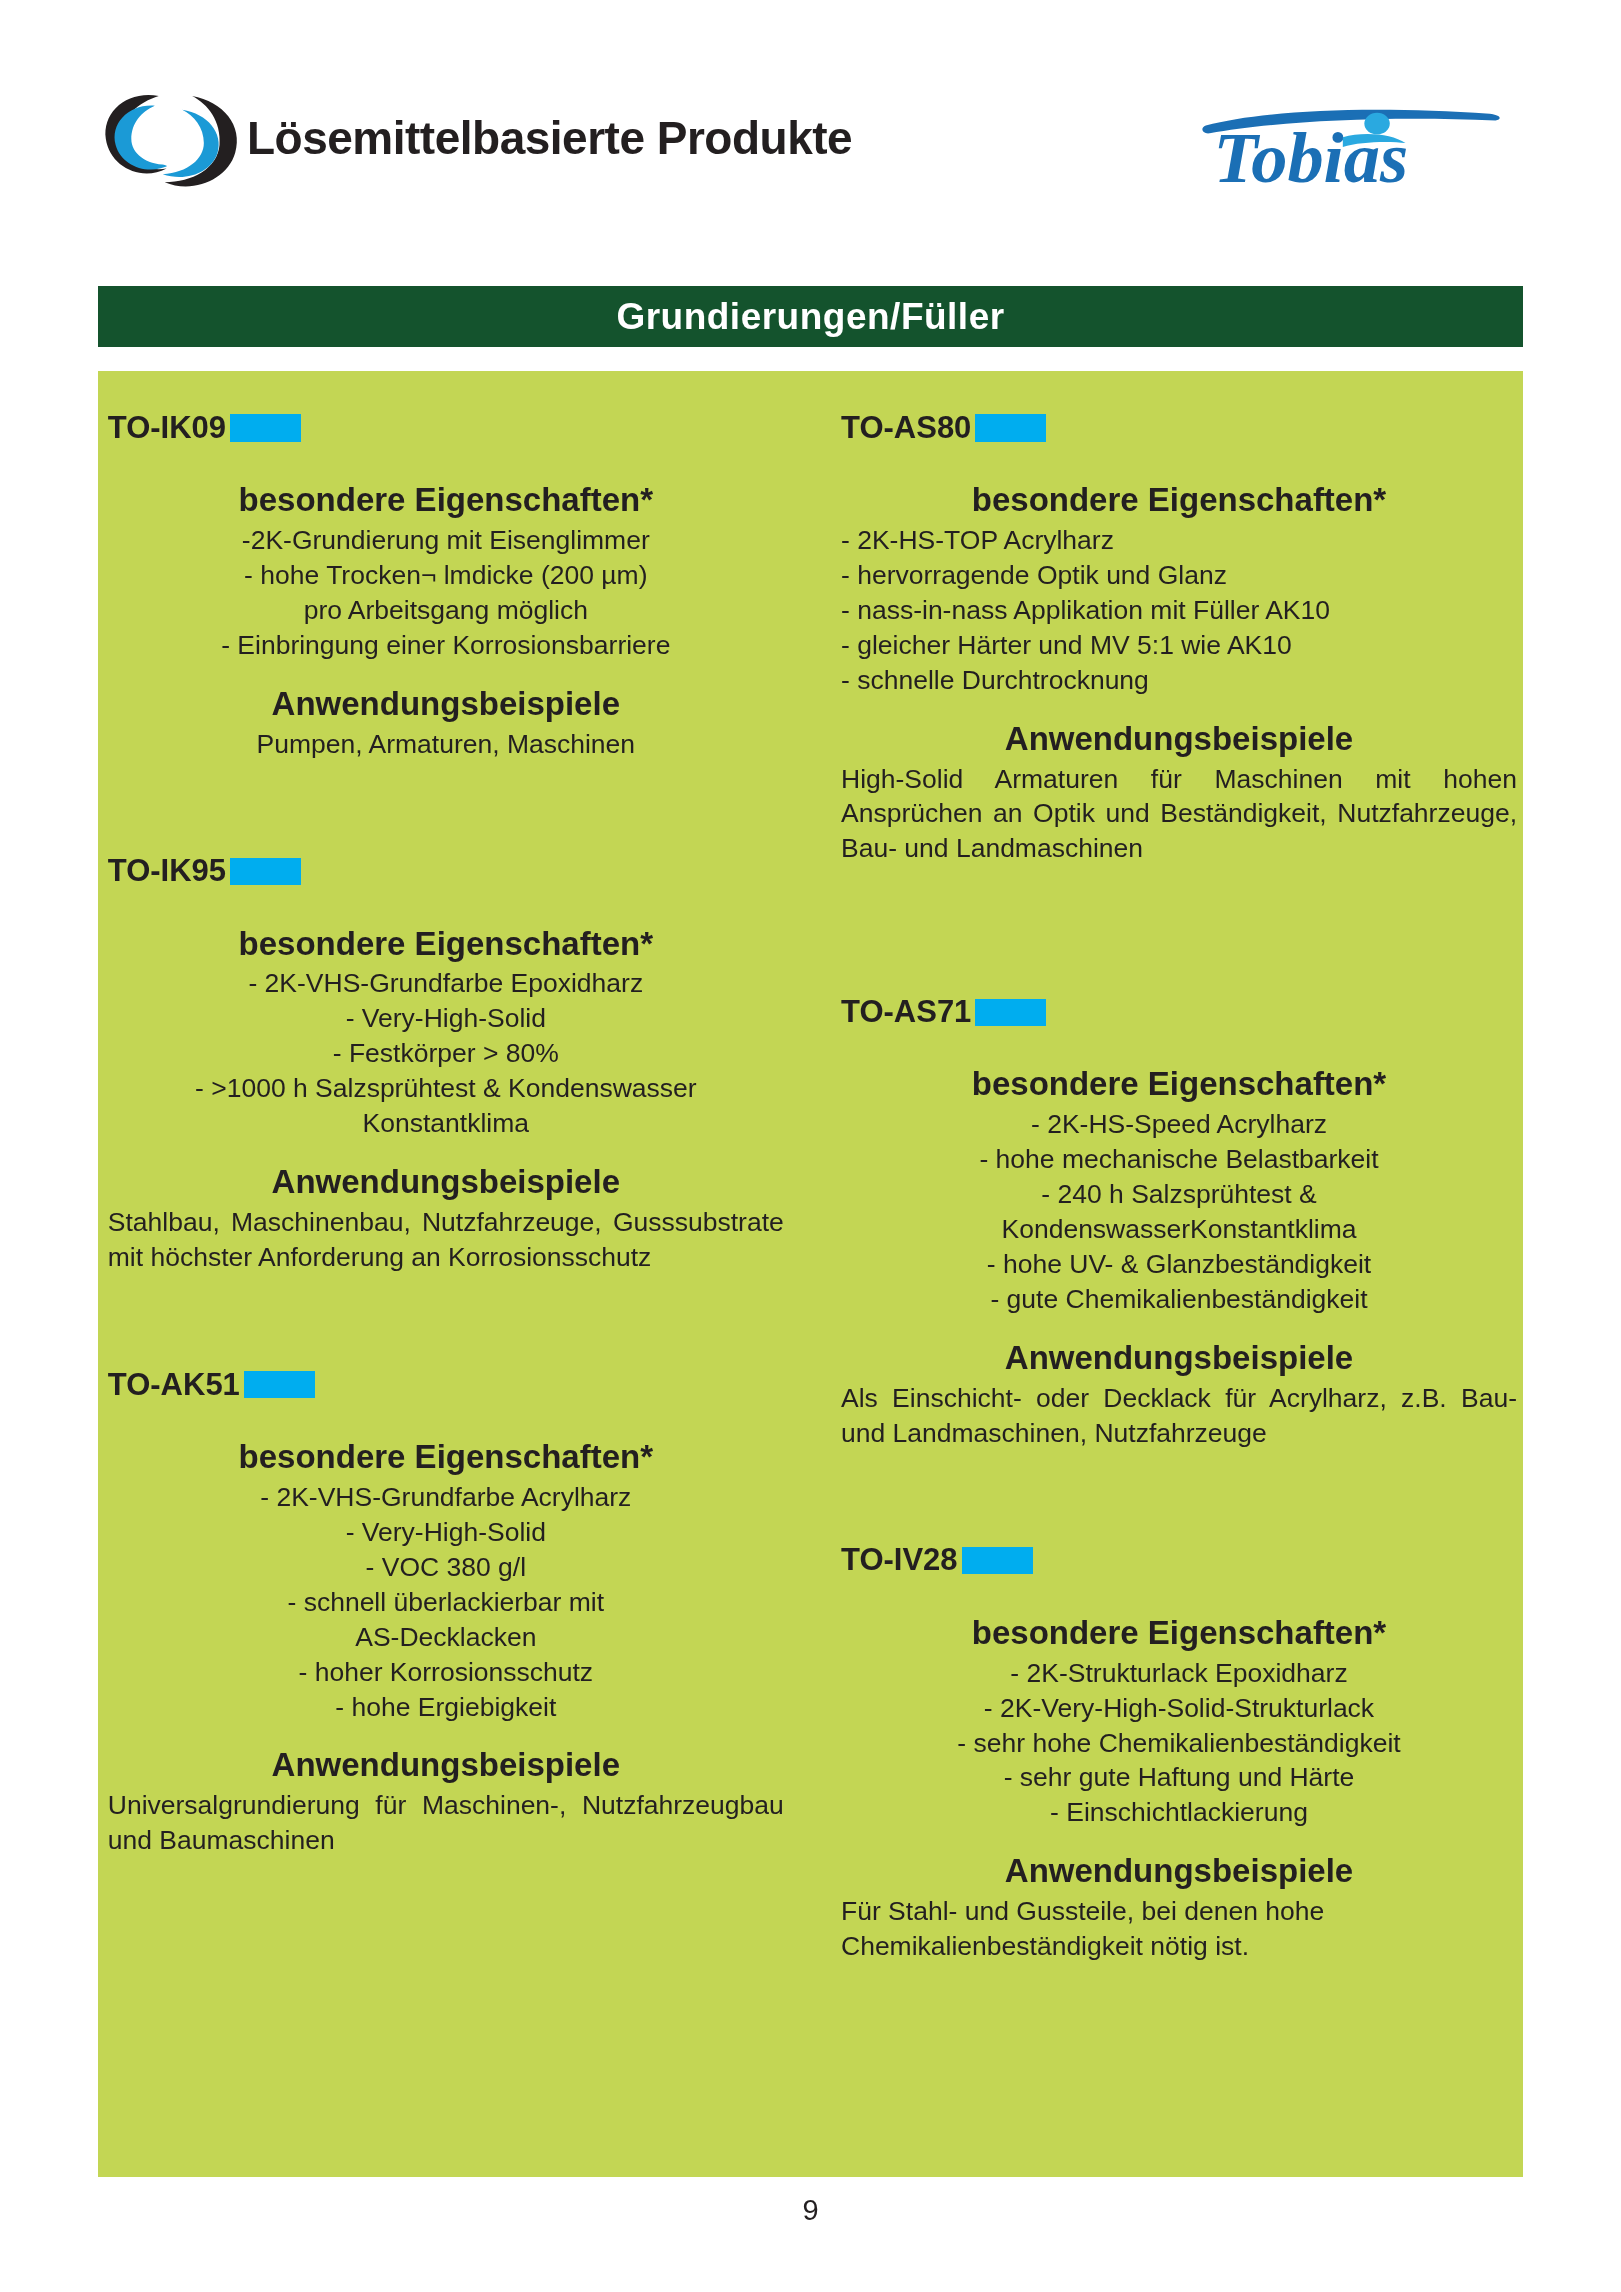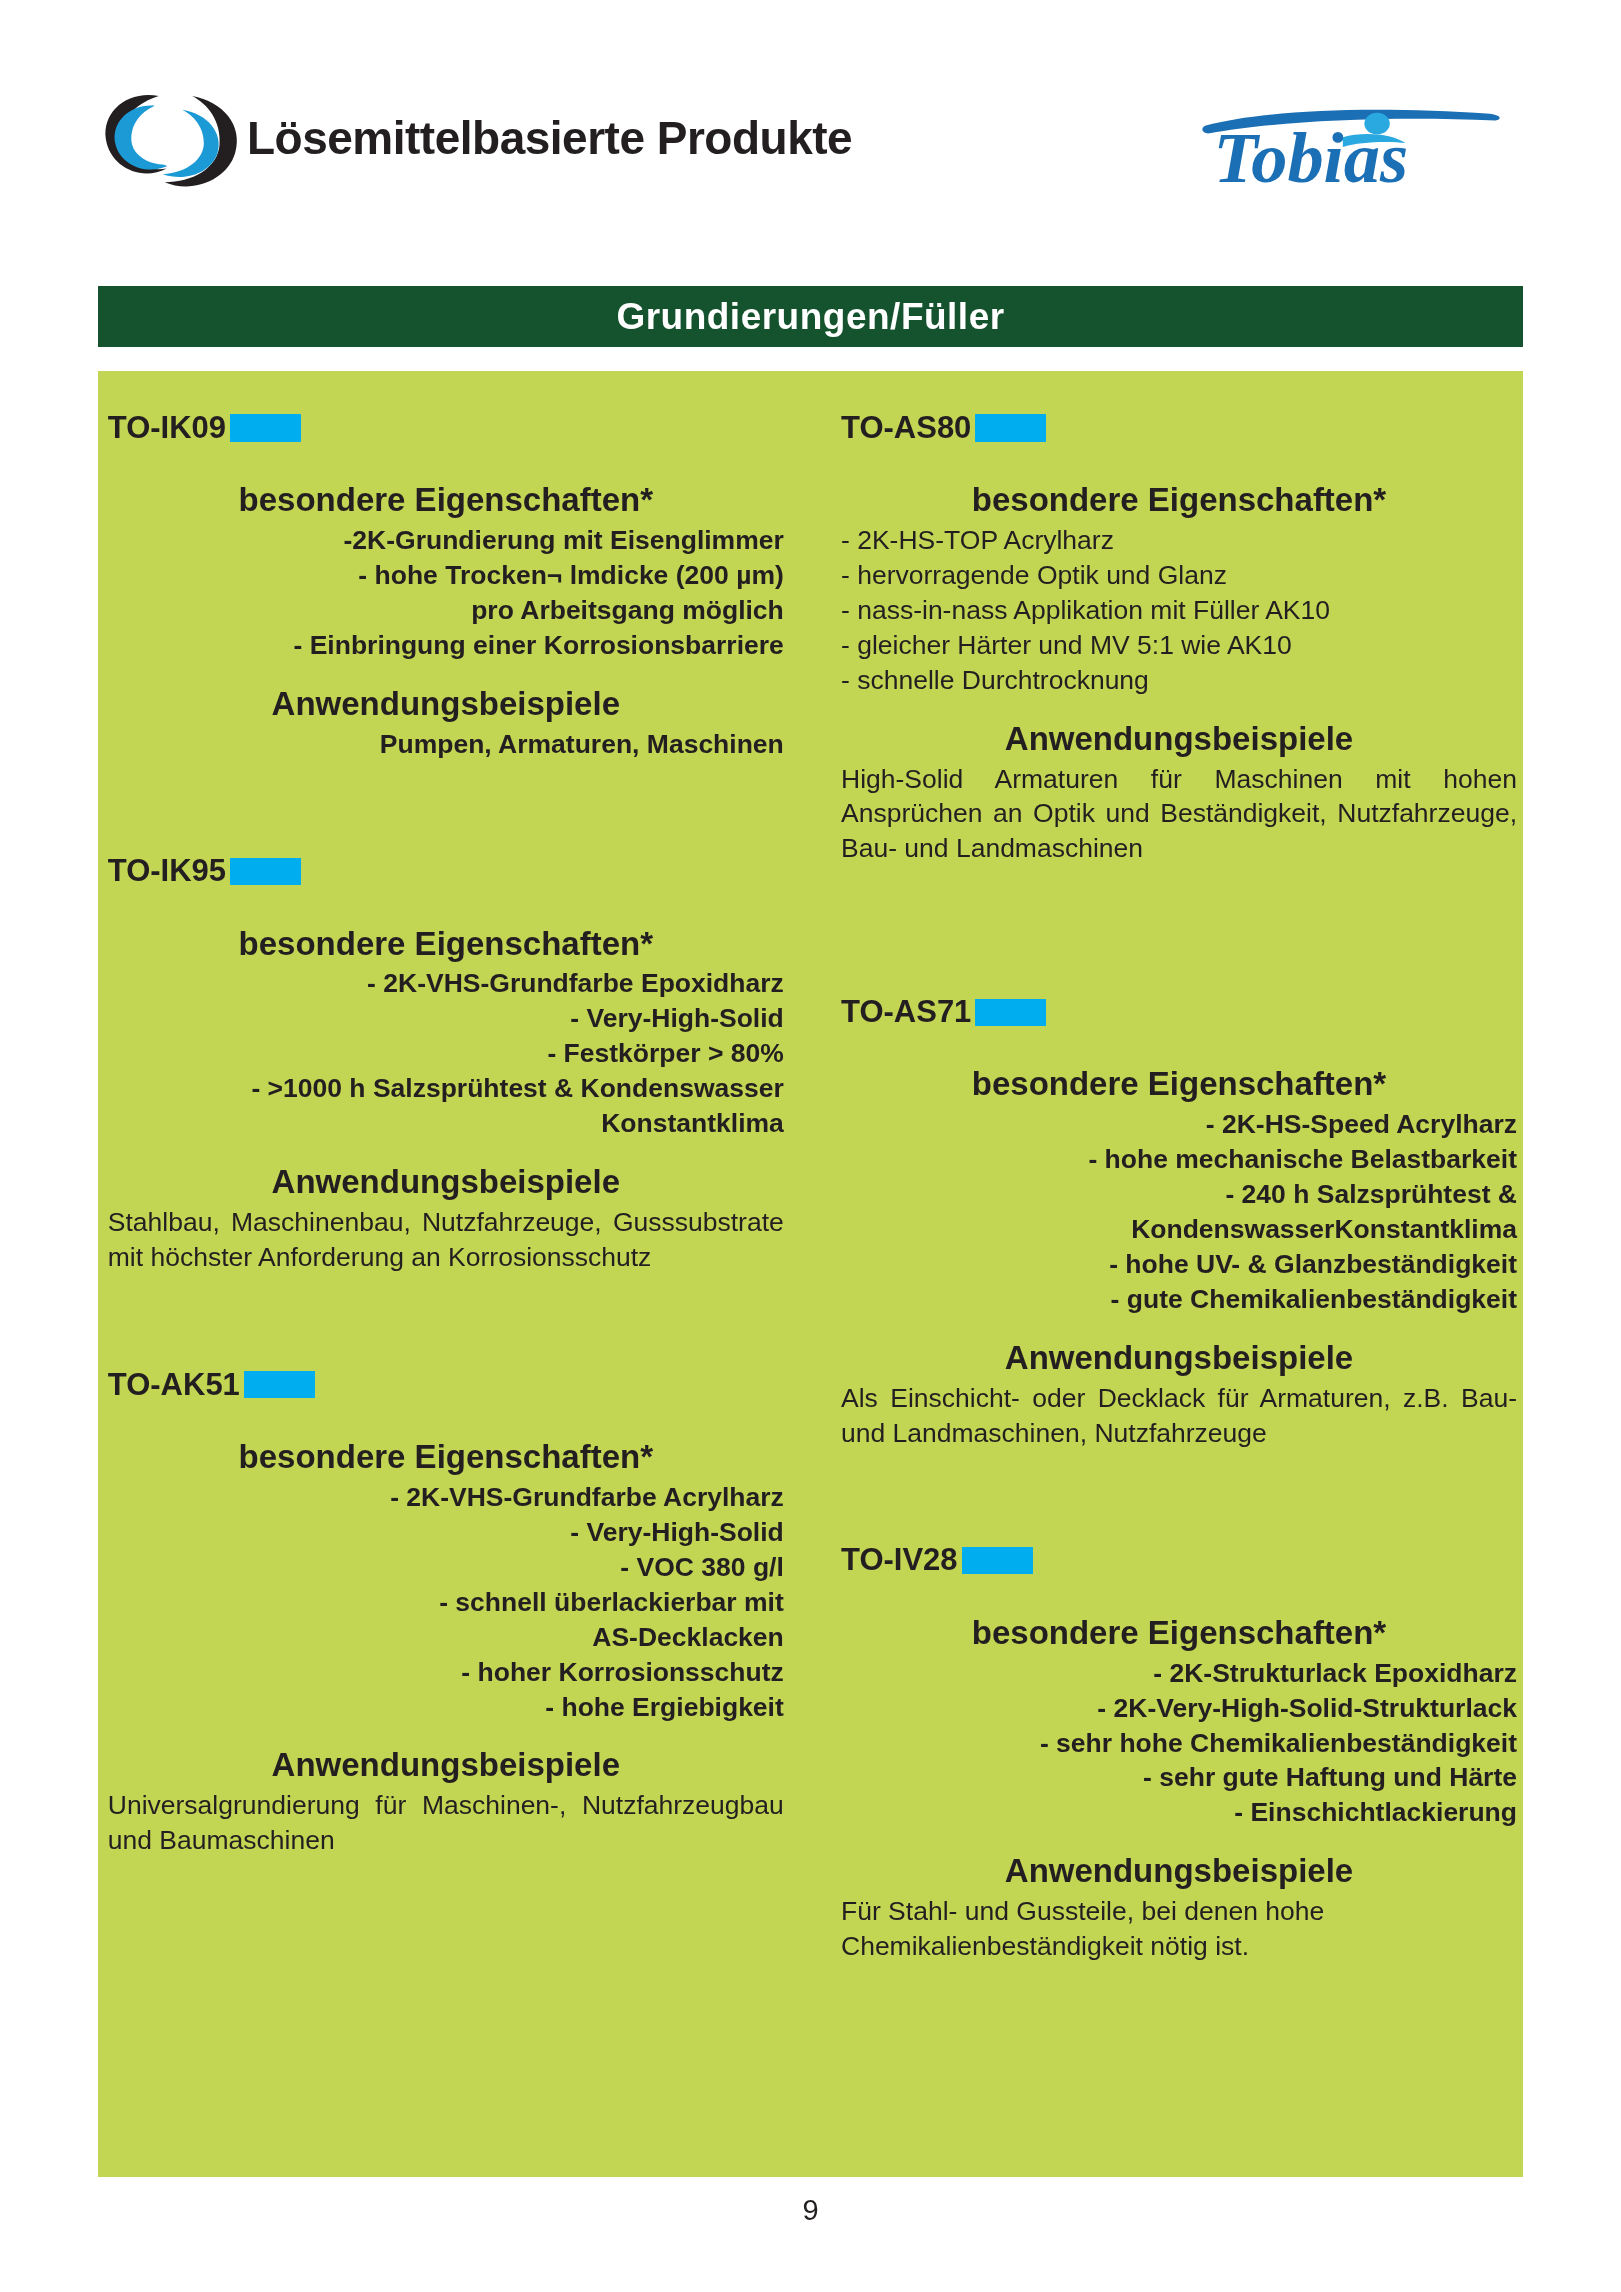"-2K-Grundierung mit Eisenglimmer" .body-text.center { font-weight: bold -> none; text-align: right -> center }
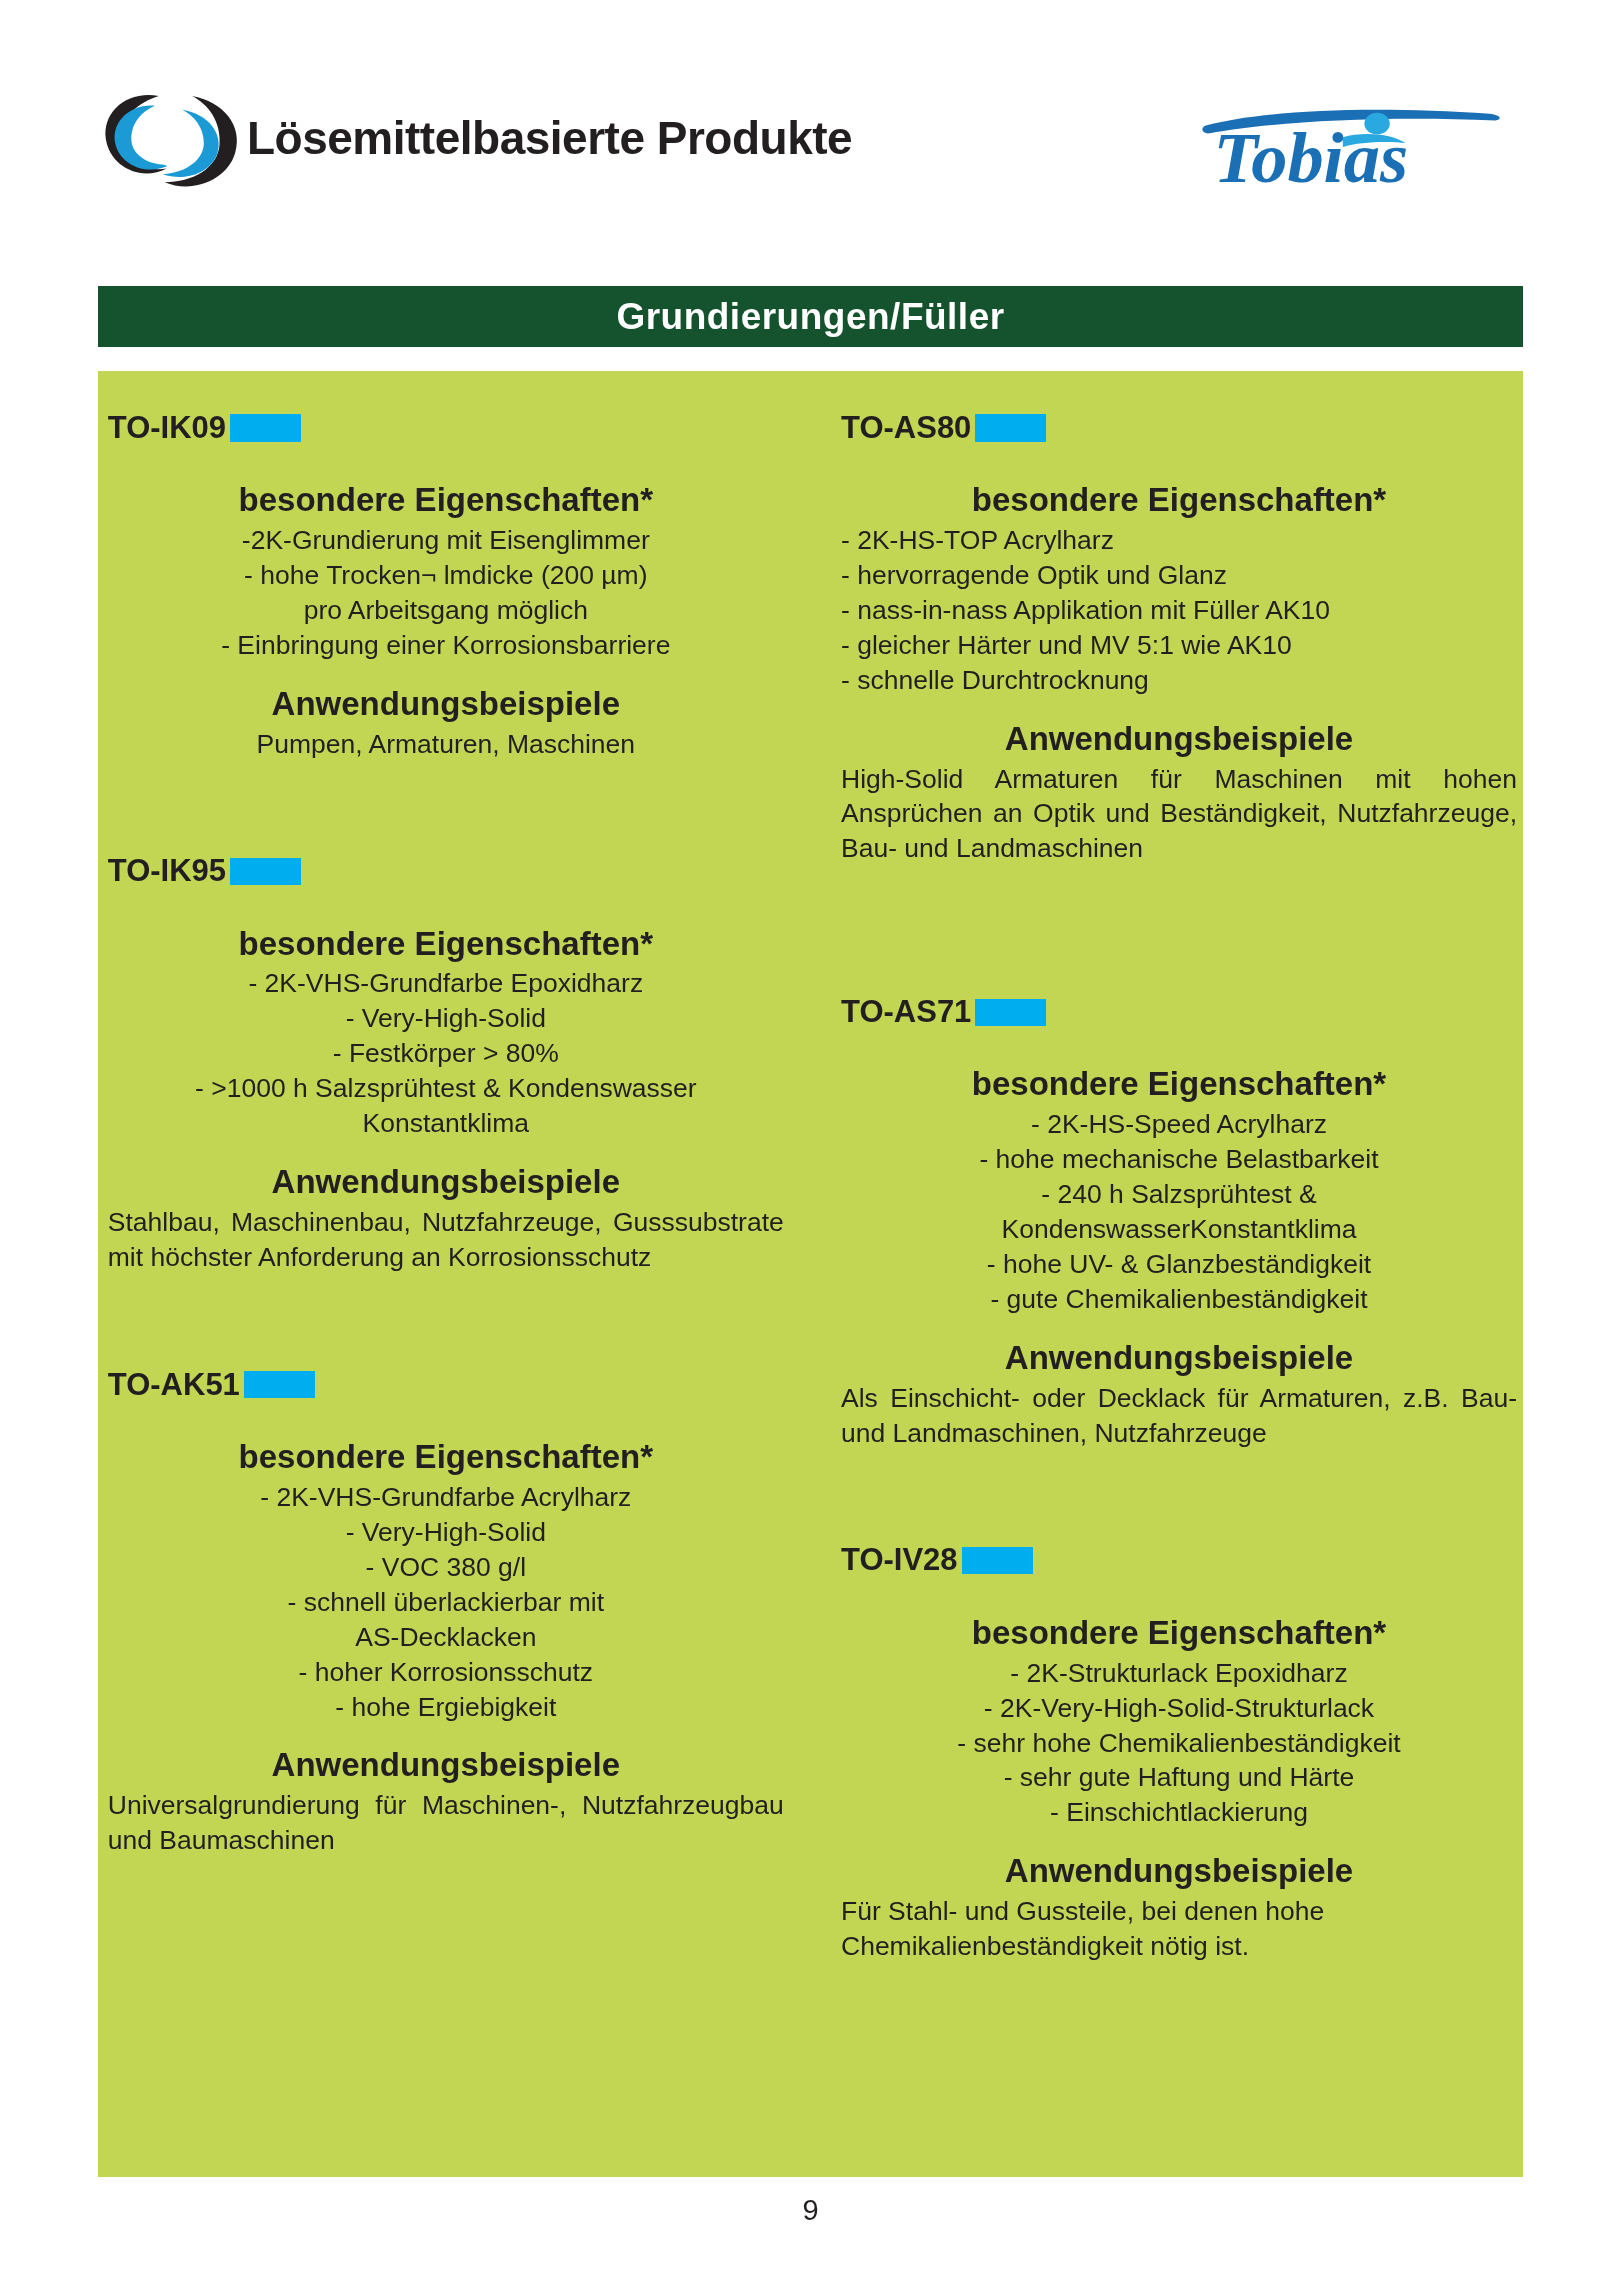"Als Einschicht- oder Decklack für" div.body-text { text: Armaturen -> Acrylharz }
